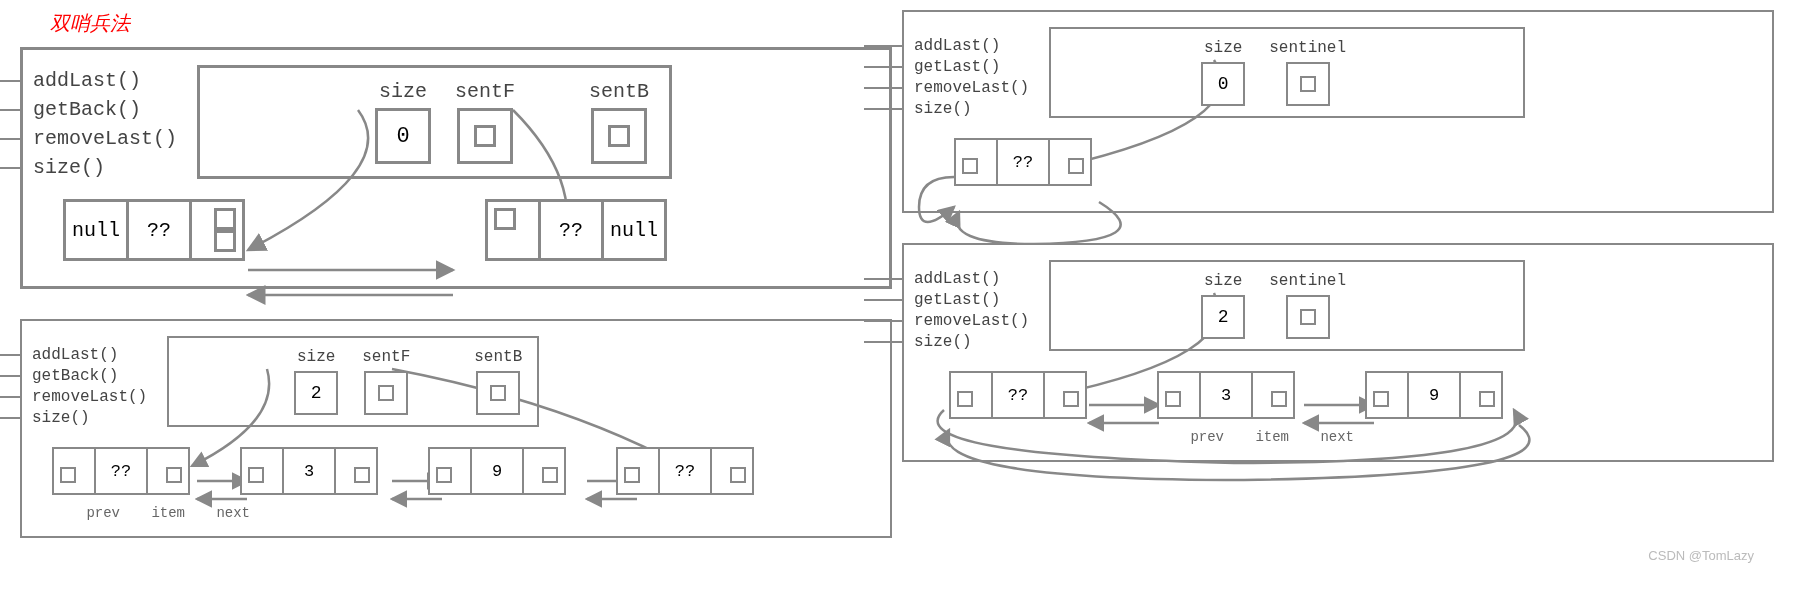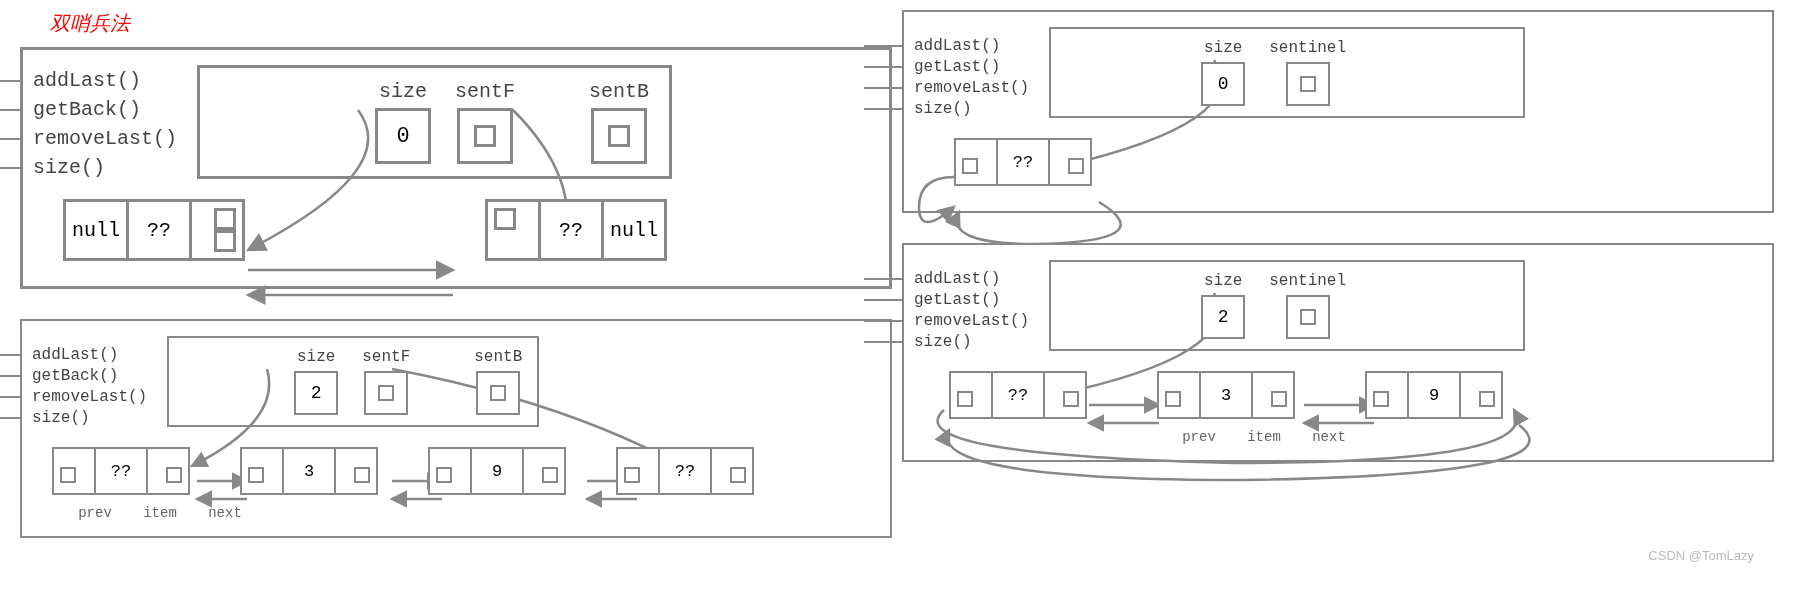"prev" .nlabels span { text-align: center -> right }
